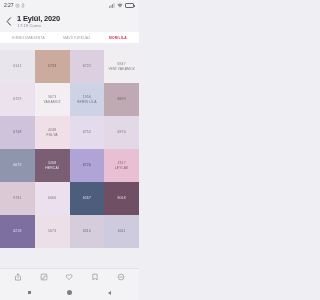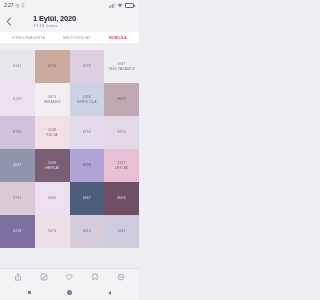"1 Eylül, 2020" .header { gap: 19px -> 3px }
